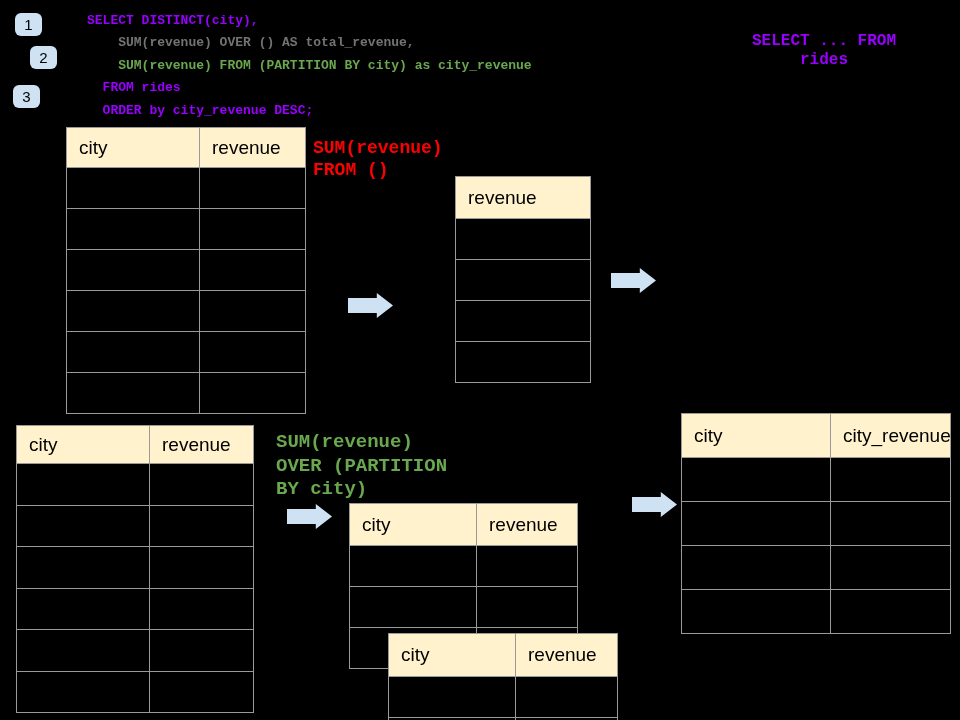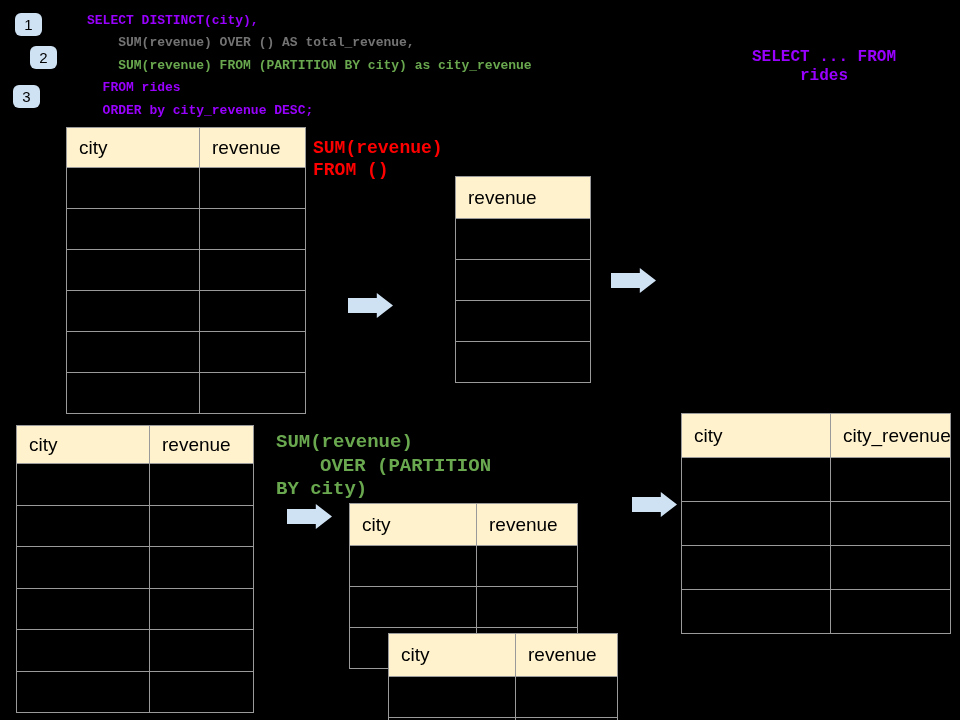"SELECT ... FROM" div { margin-top: 16px -> none }
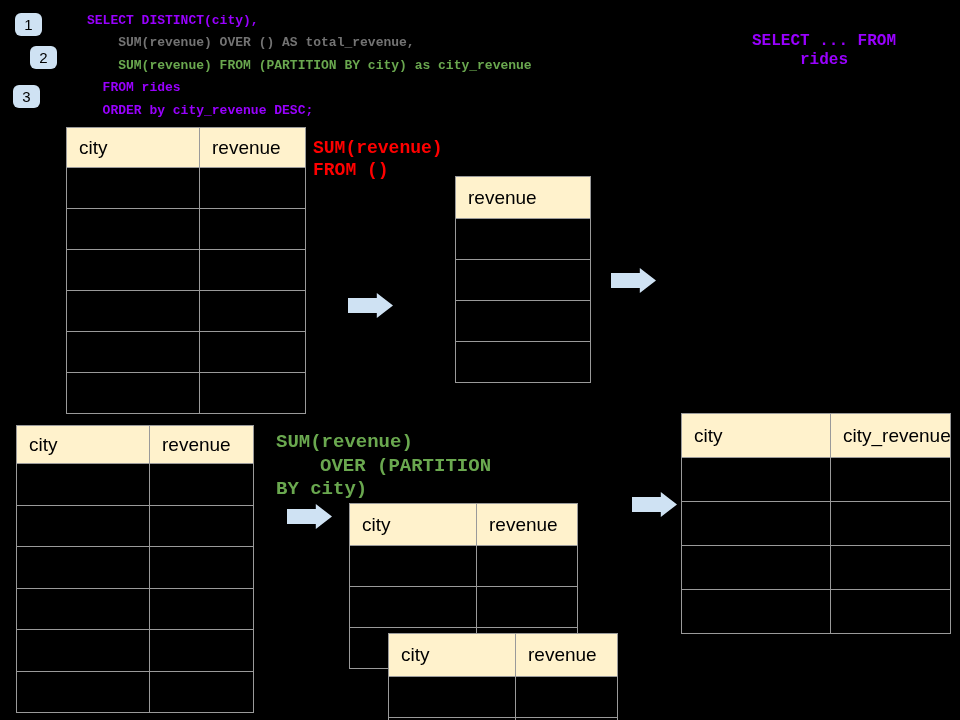"OVER (PARTITION" div { margin-left: 44px -> none }
